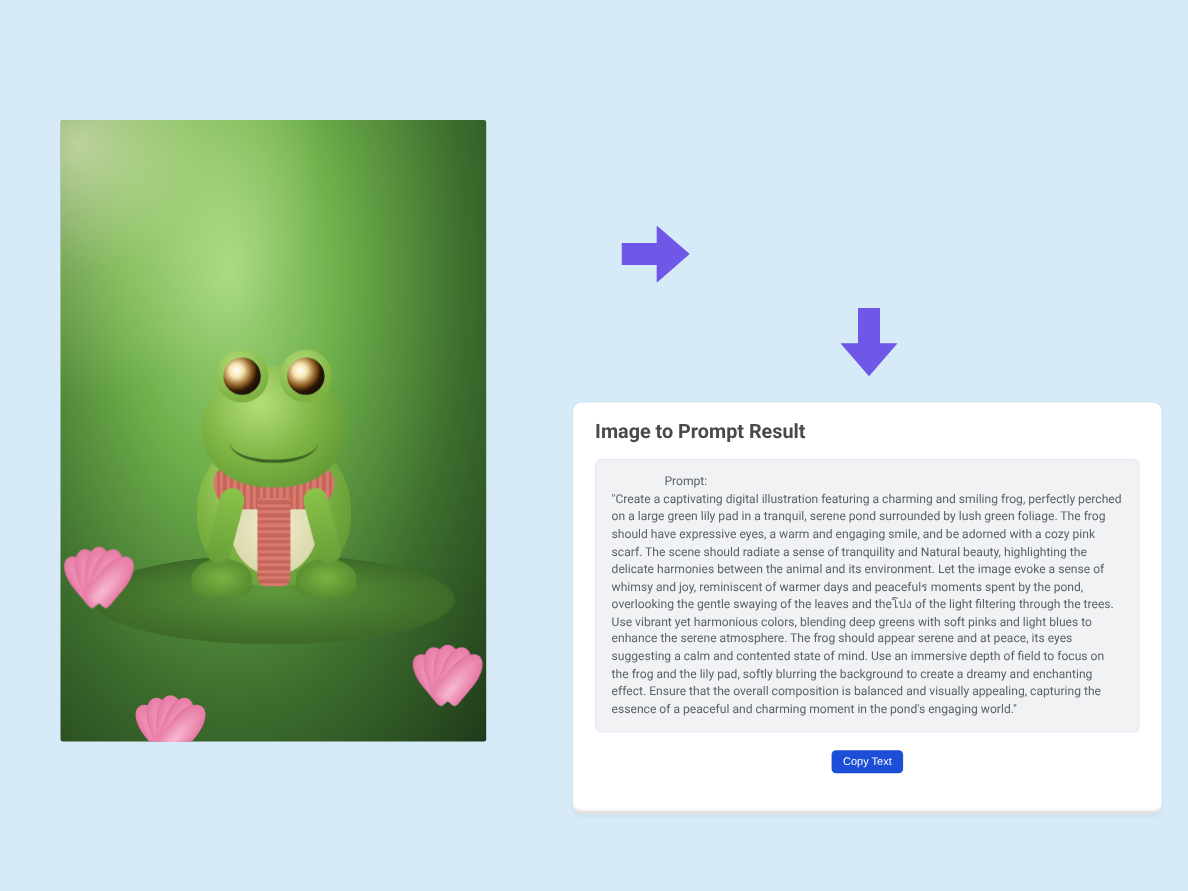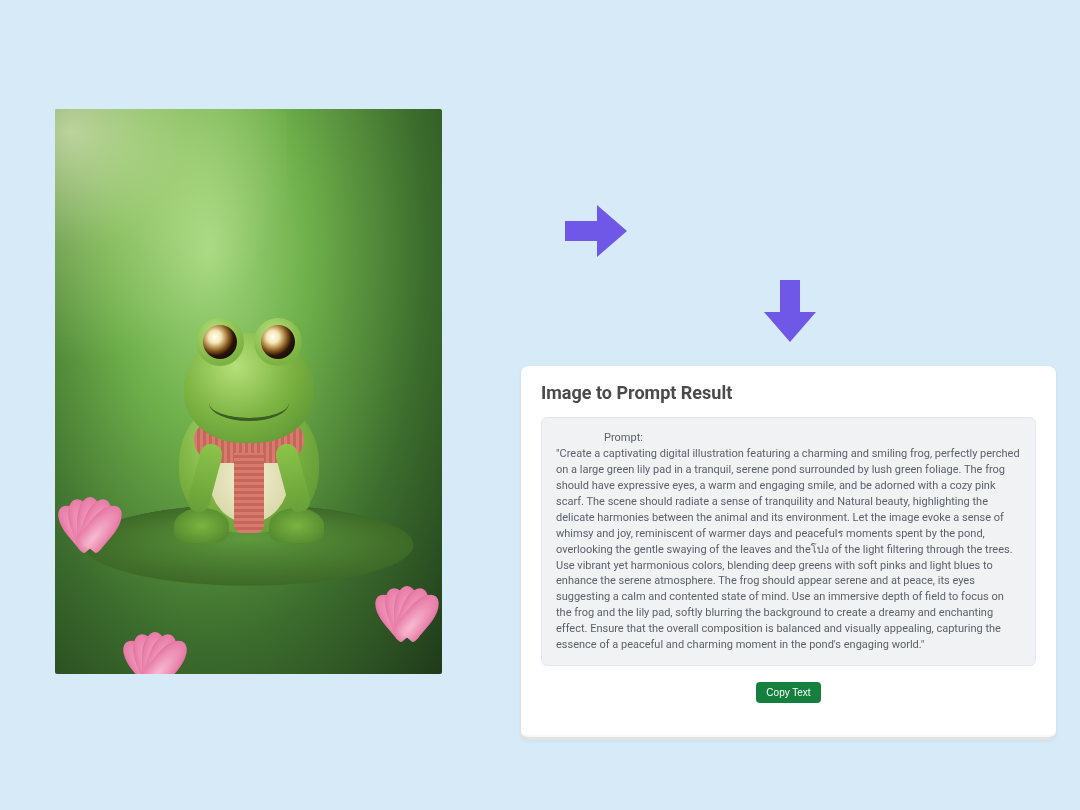"Copy Text" .copy-btn { background: #15803d -> #1d4ed8 }
